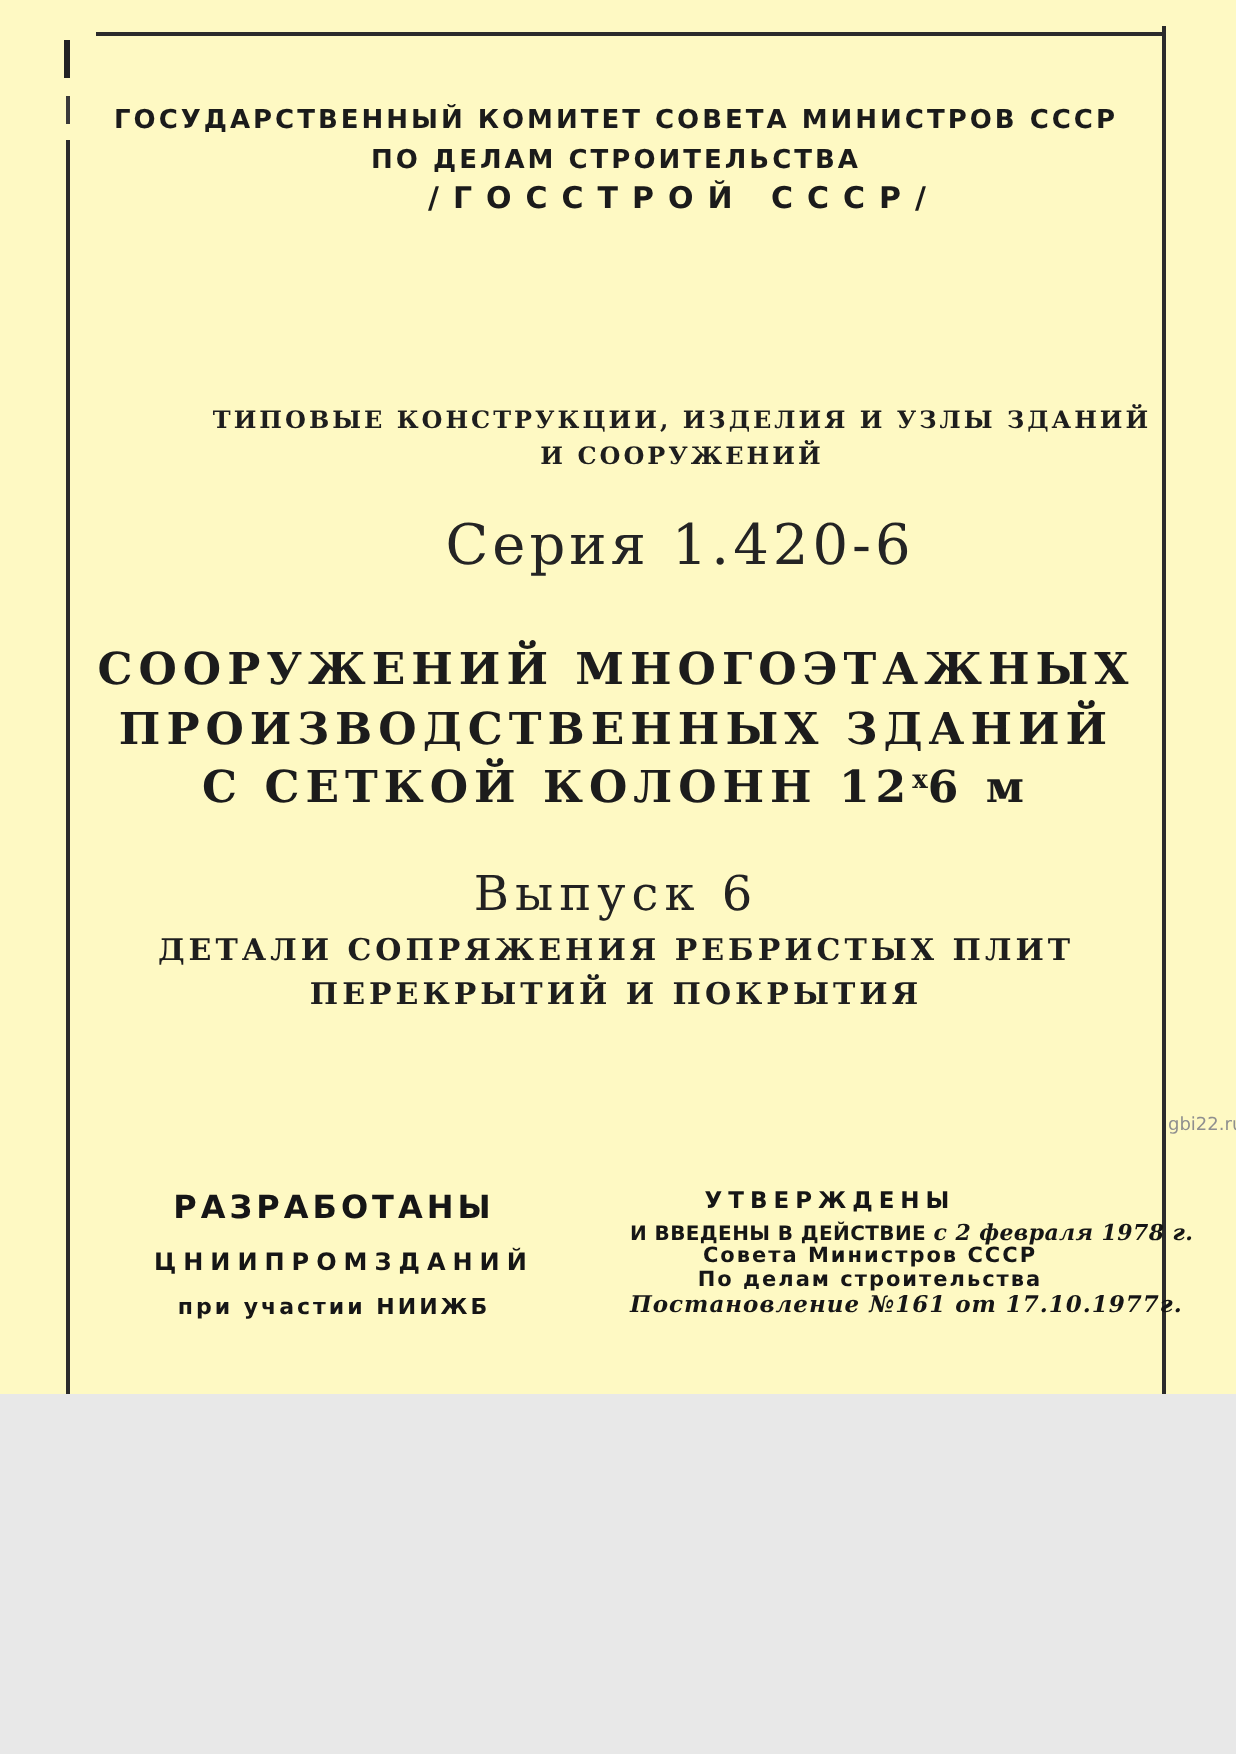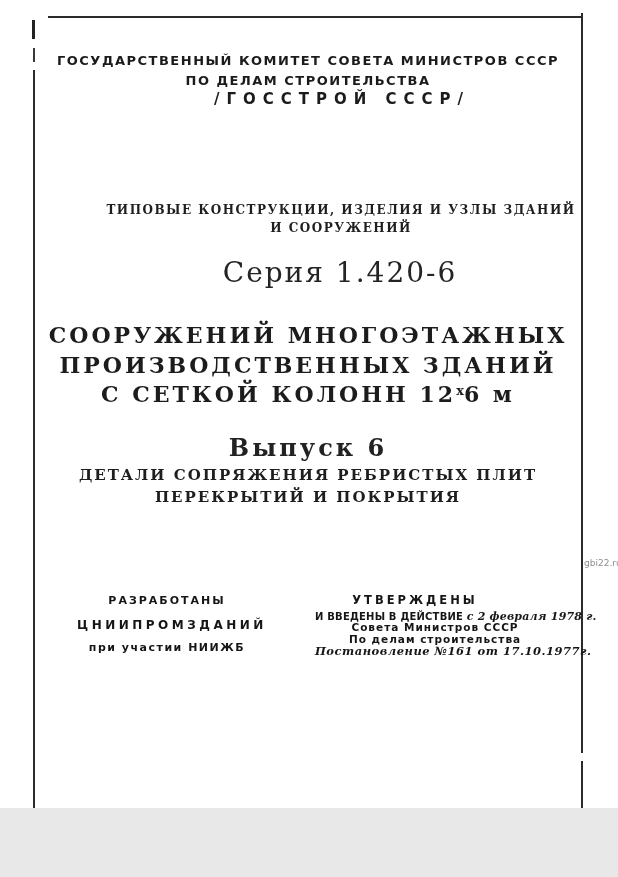"ГОСУДАРСТВЕННЫЙ КОМИТЕТ СОВЕТА МИНИСТРОВ" .page { background: #ffffff -> #fef9c3; height: 808px -> 697px }
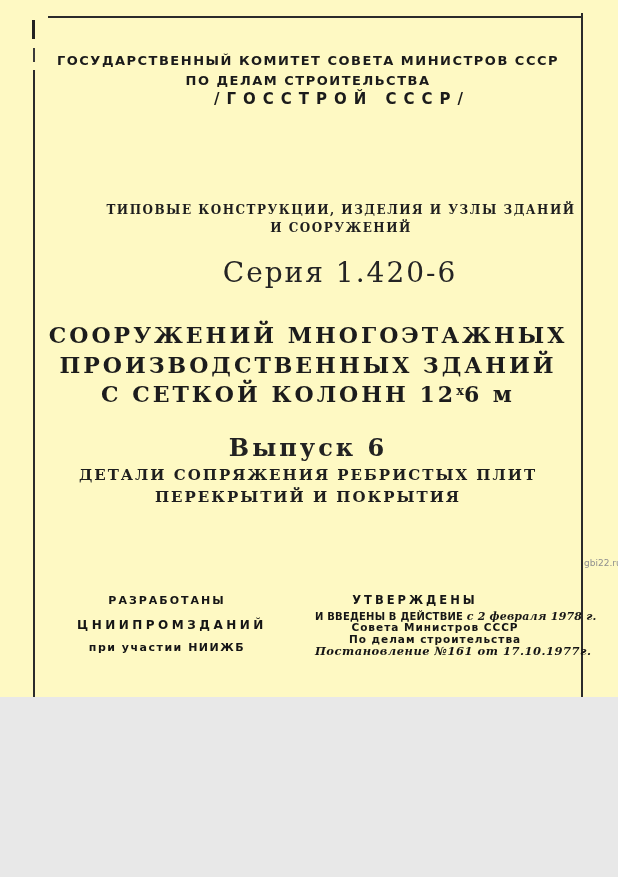"Выпуск 6" .issue { font-weight: 700 -> 400 }
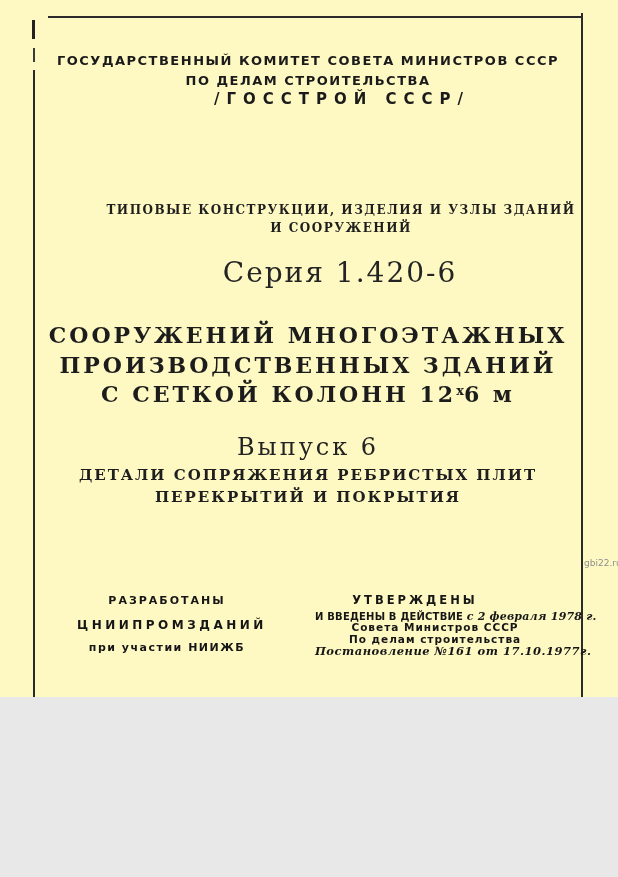"РАЗРАБОТАНЫ" .developed .d1 { font-size: 11px -> 16px }
